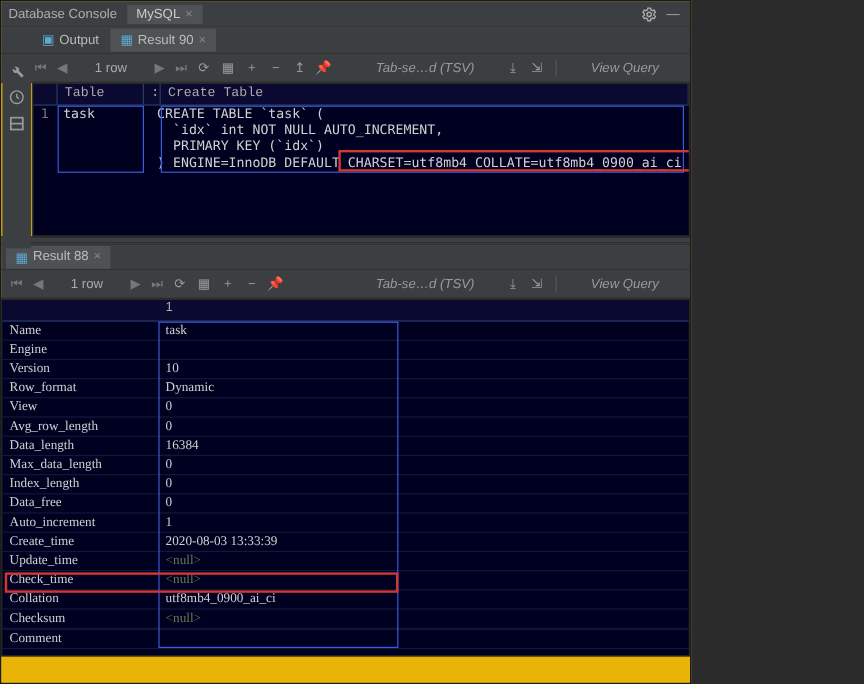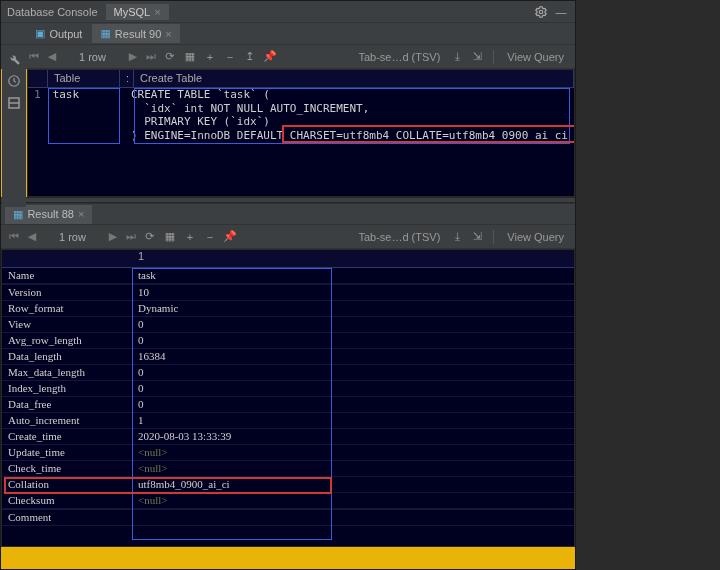"Tab-se…d (TSV)" .controlbar .txt { font-style: none -> italic; margin: 0 5px -> 0 20px }
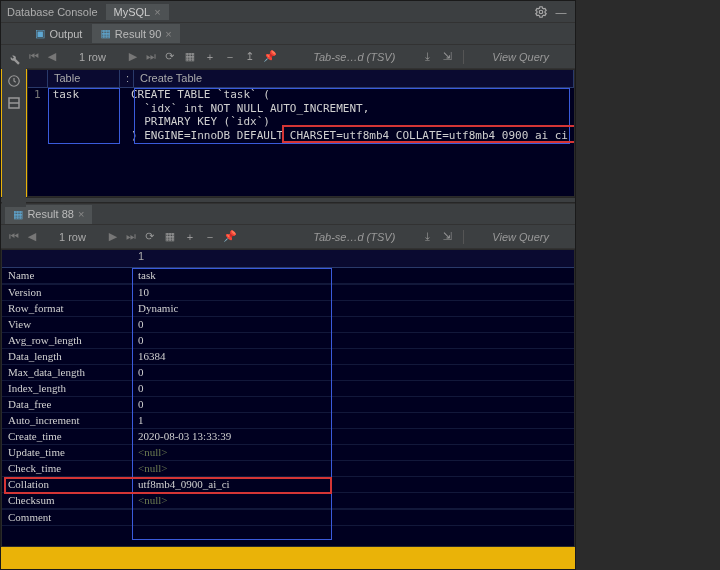"Table" .ghead .gcol { font-family: none -> Liberation Mono, monospace }
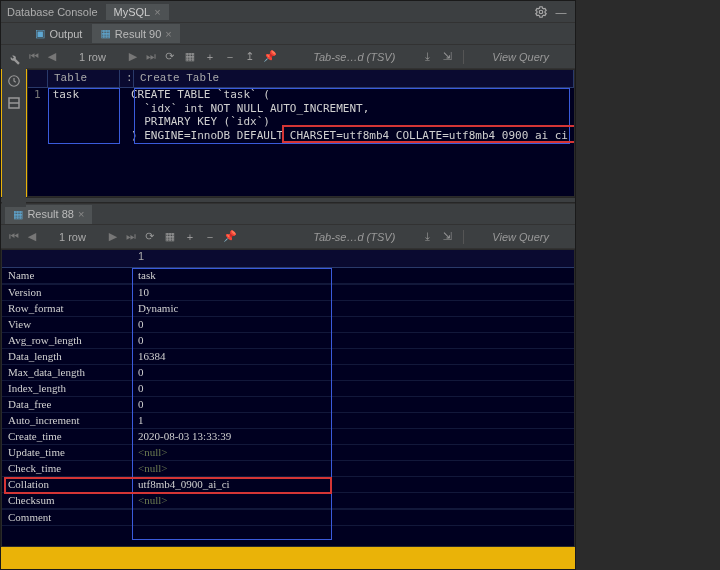"Engine" div.c1 { html: none -> <div>Engine</div> }
